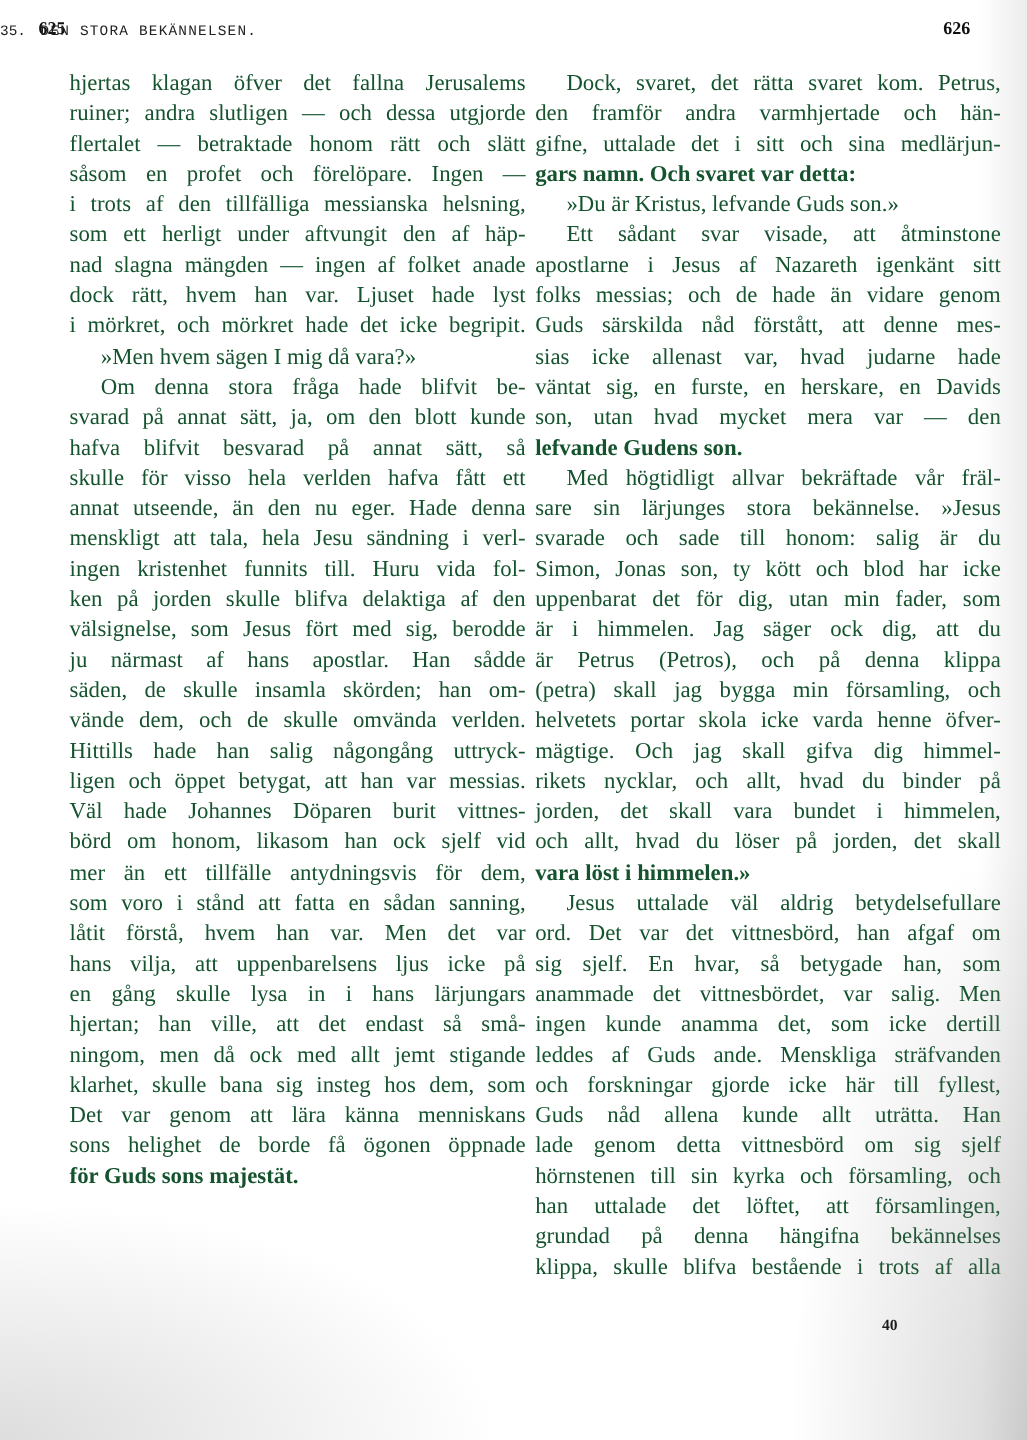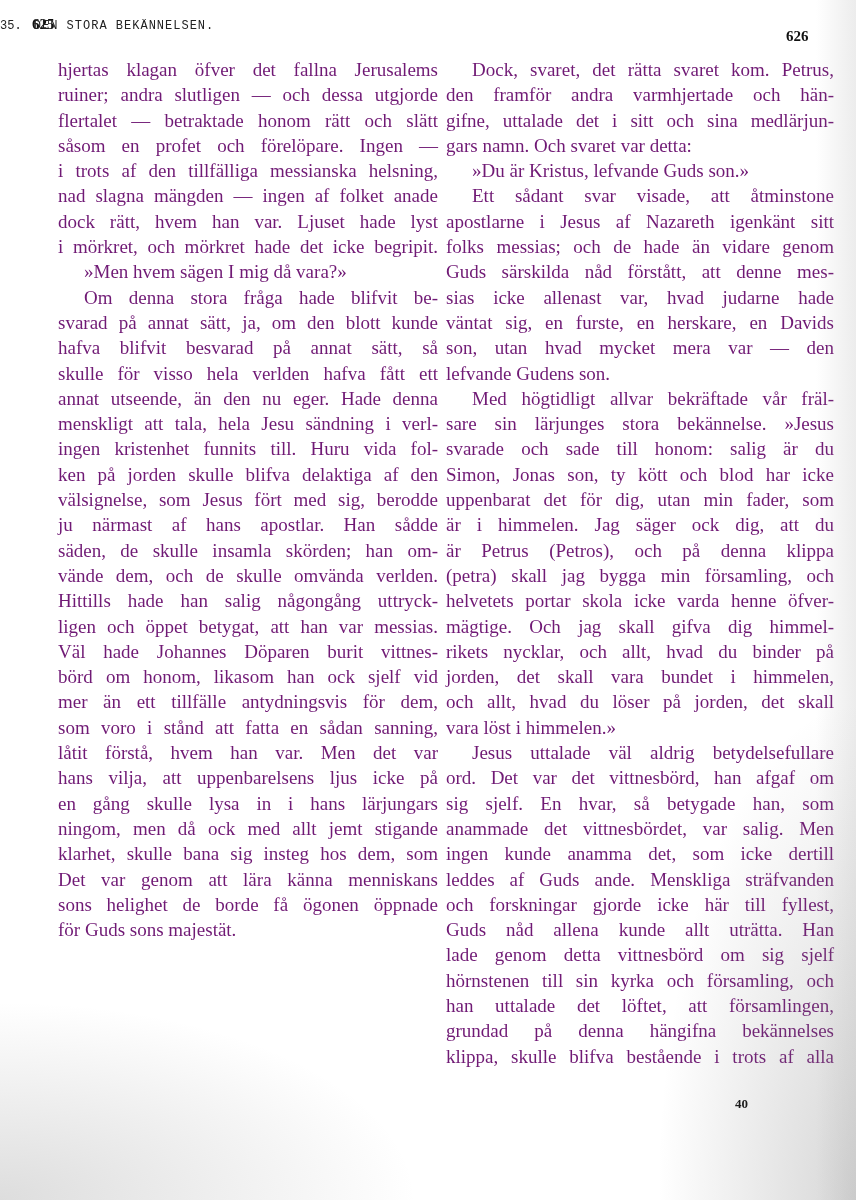"626" .pgnum.right { margin-top: 12px -> none }
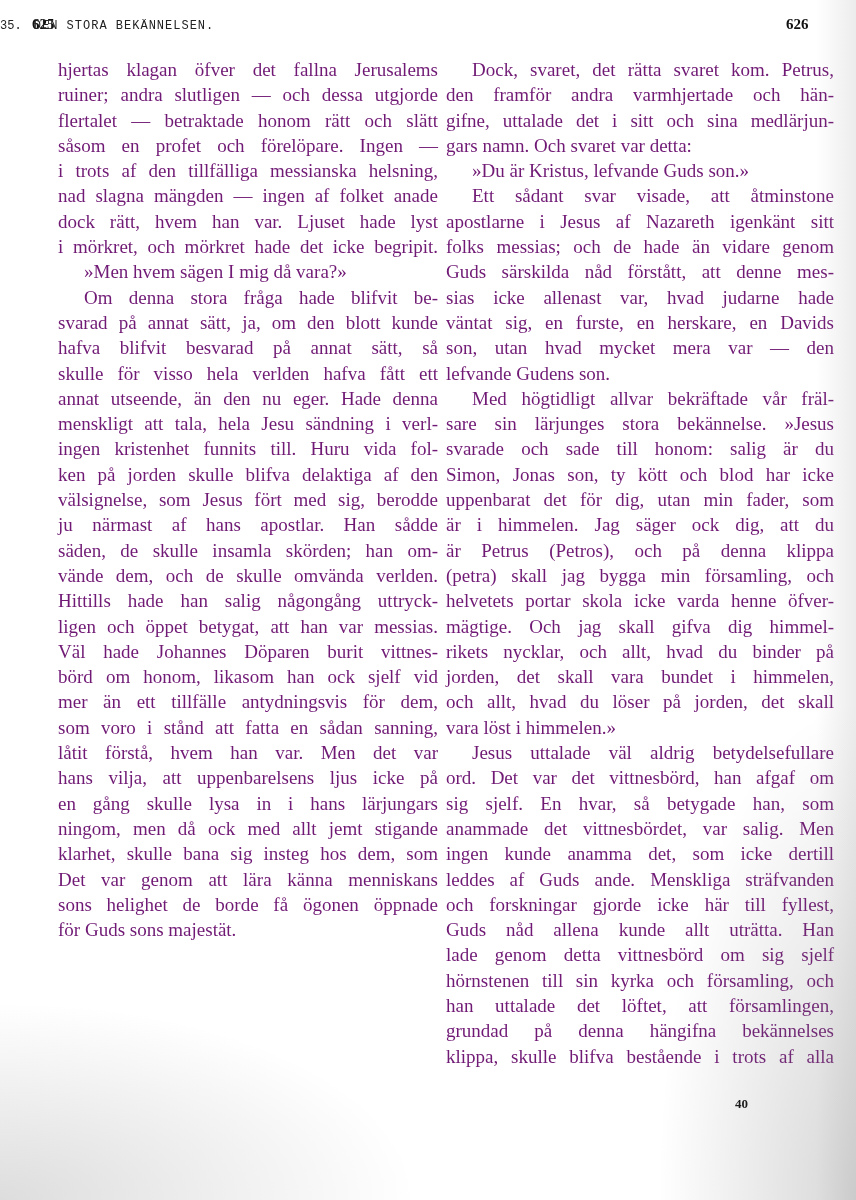"hjertas klagan öfver det fallna" .column { color: #701a75 -> #14532d }
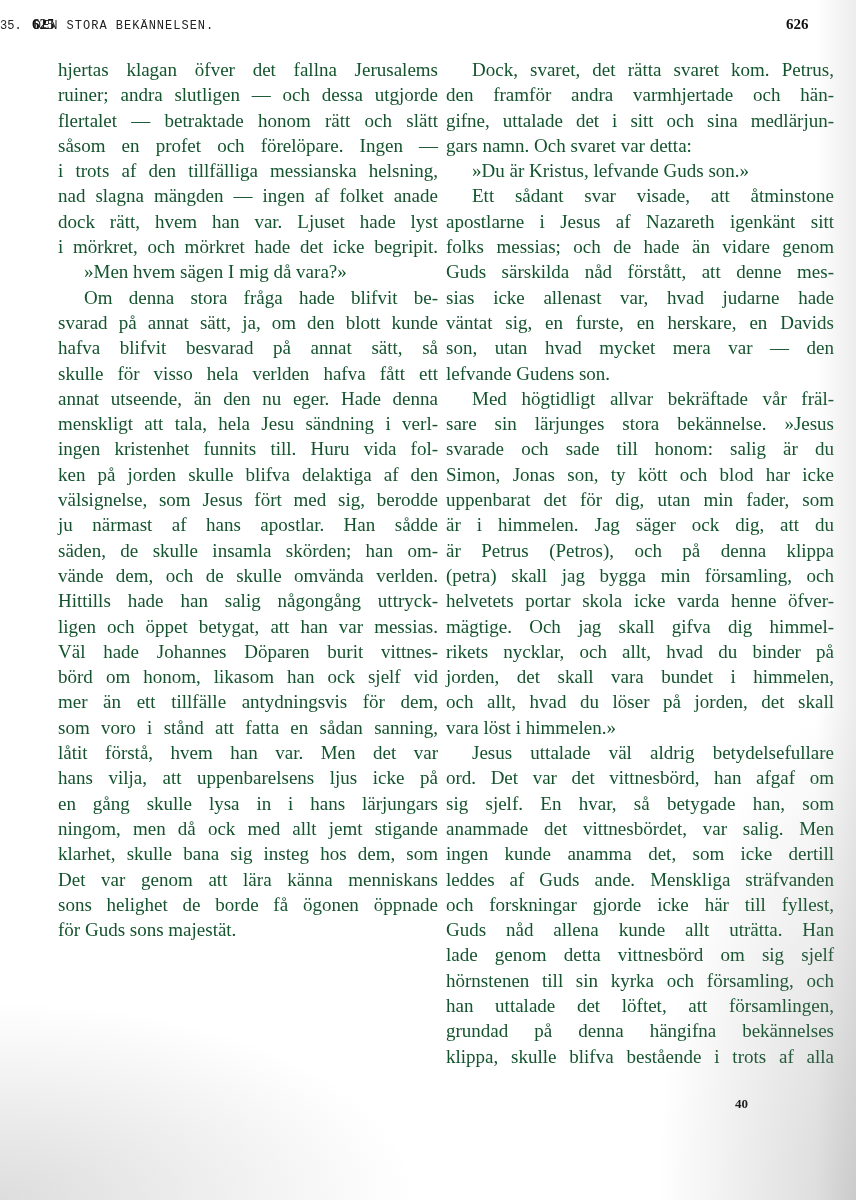"gars namn. Och svaret var" .line.last { font-weight: none -> bold }
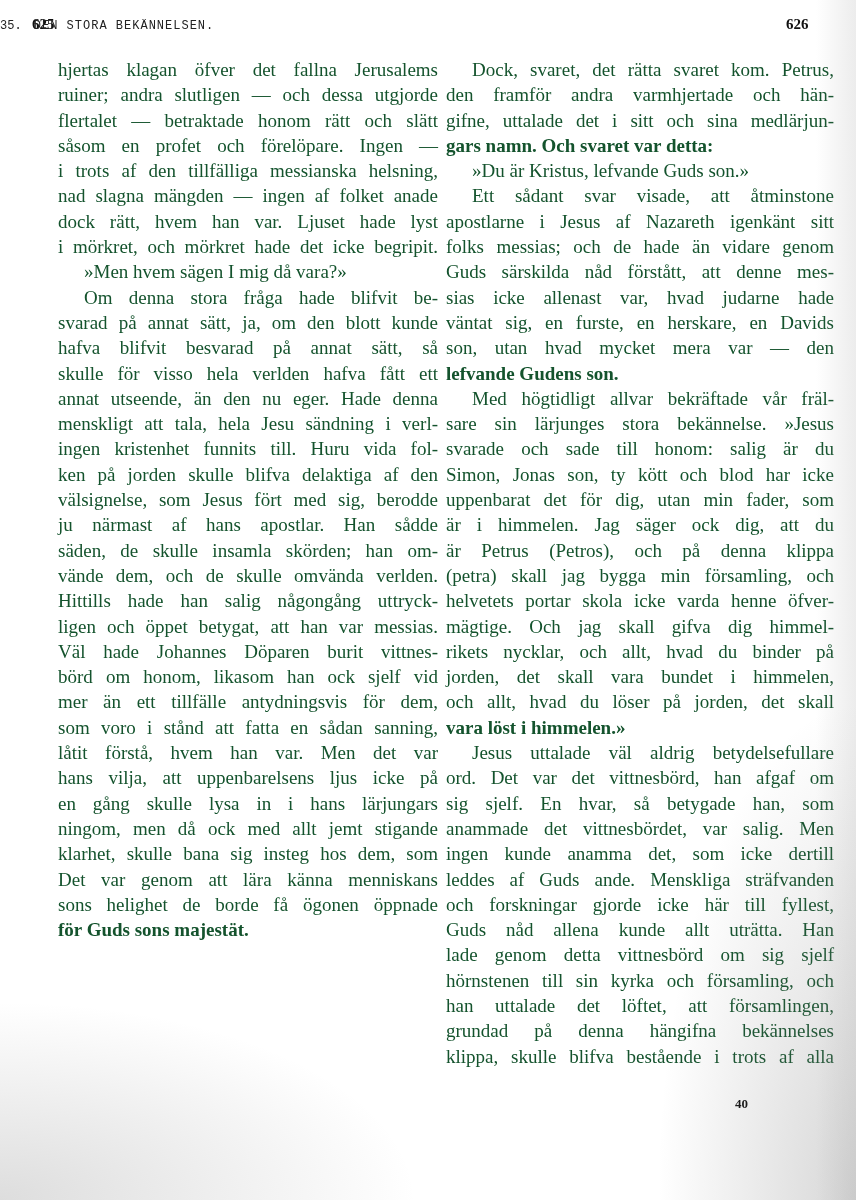"som ett herligt under aftvungit" span.line { html: none -> <span>som ett herligt under aftvungit den af häp-</span> }
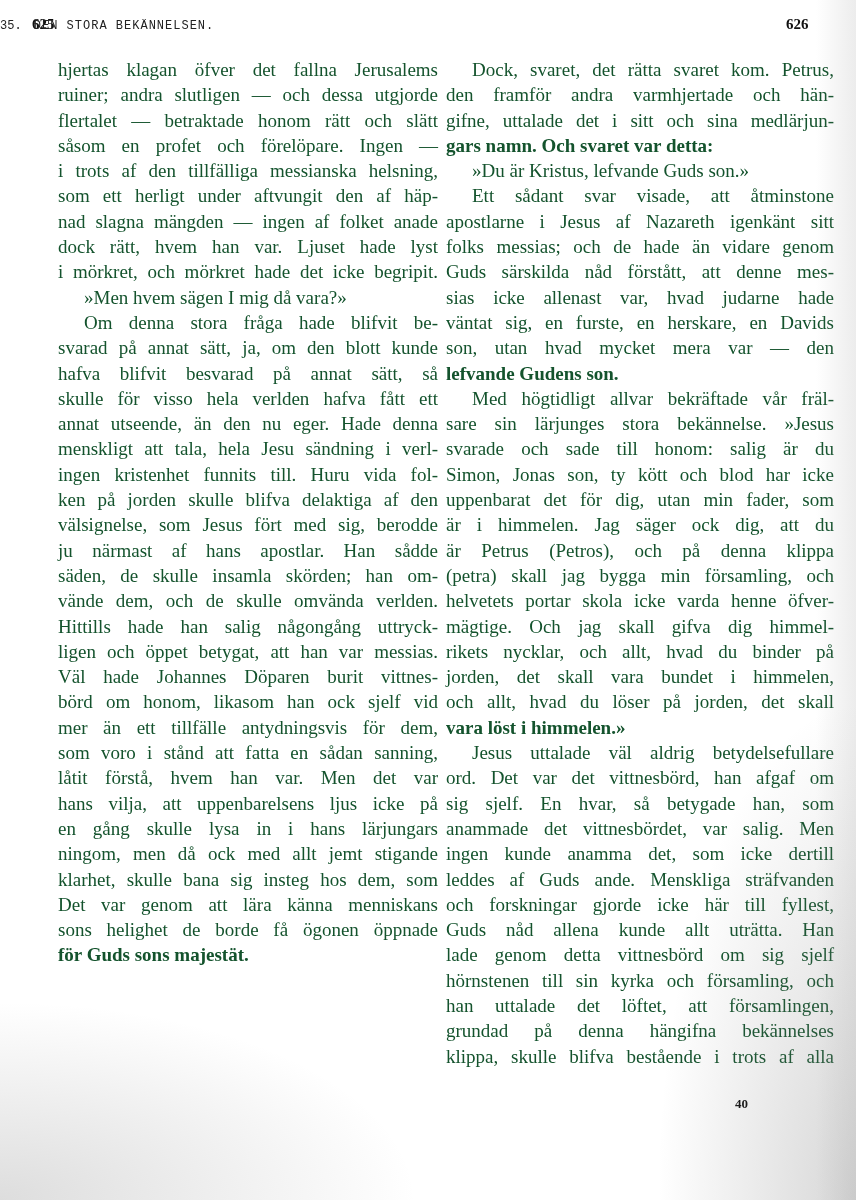"hjertan; han ville, att det" span.line { html: none -> <span>hjertan; han ville, att det endast så små-</span> }
